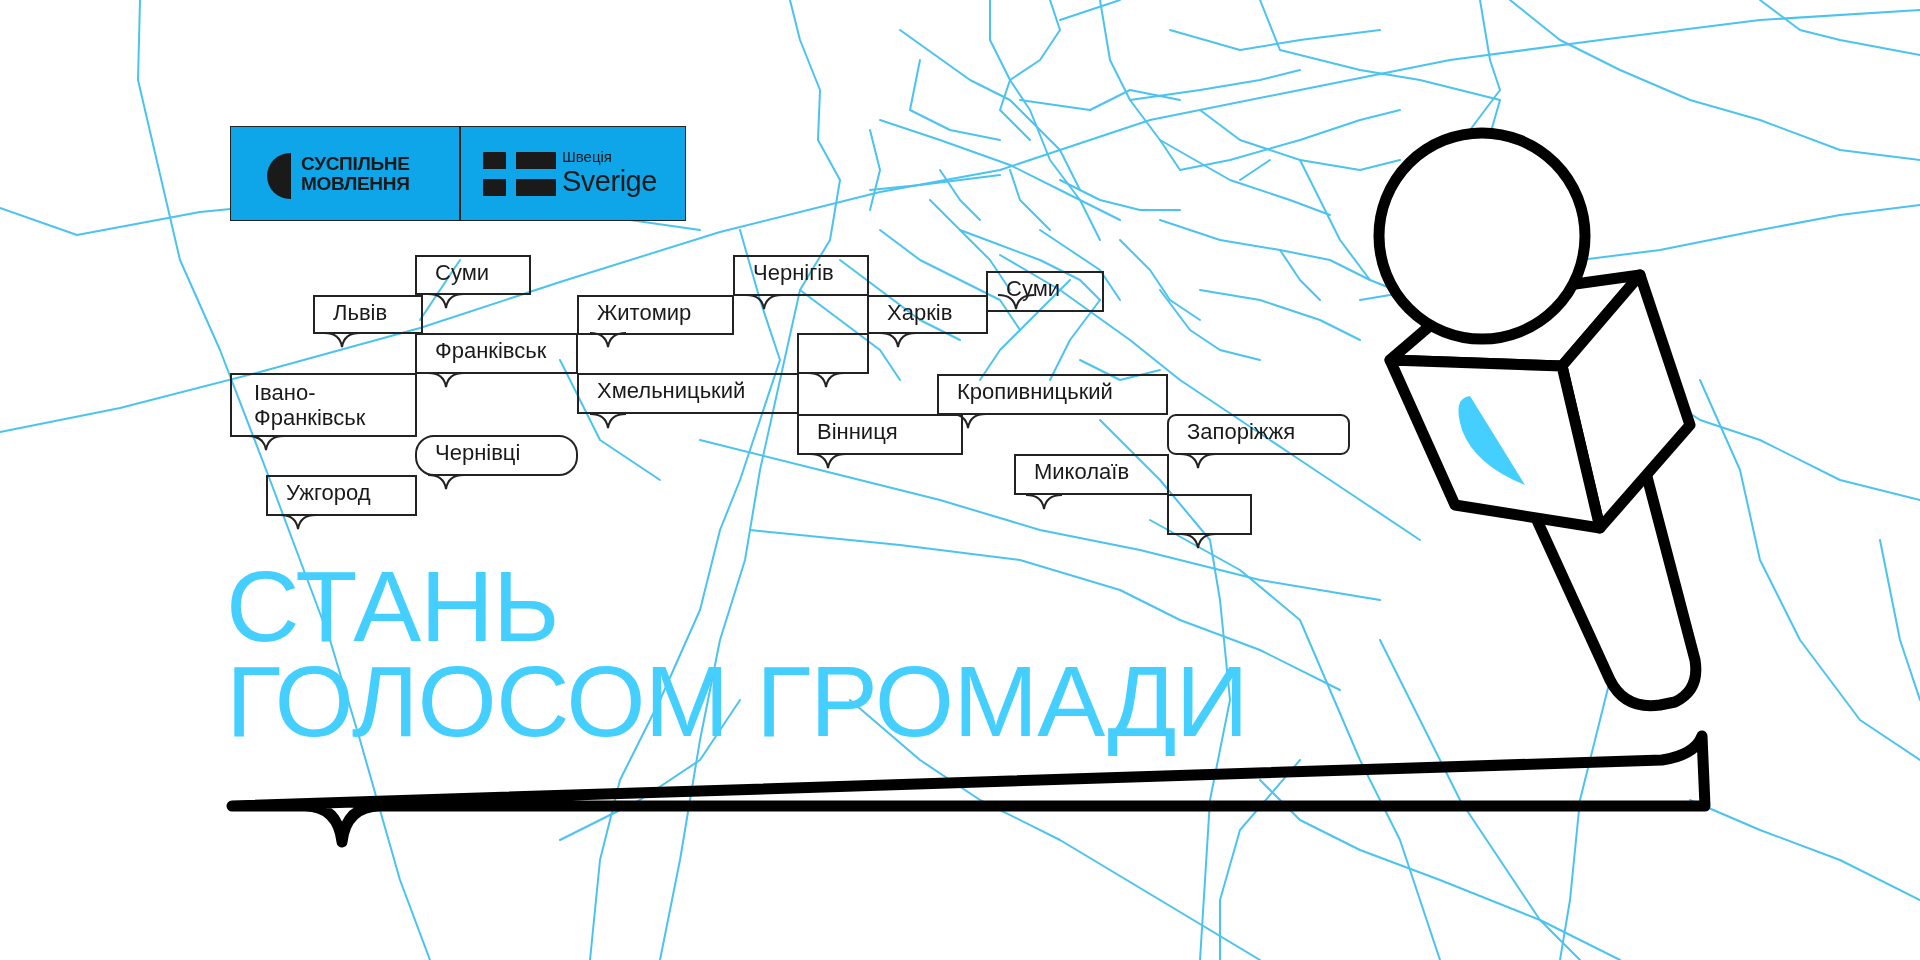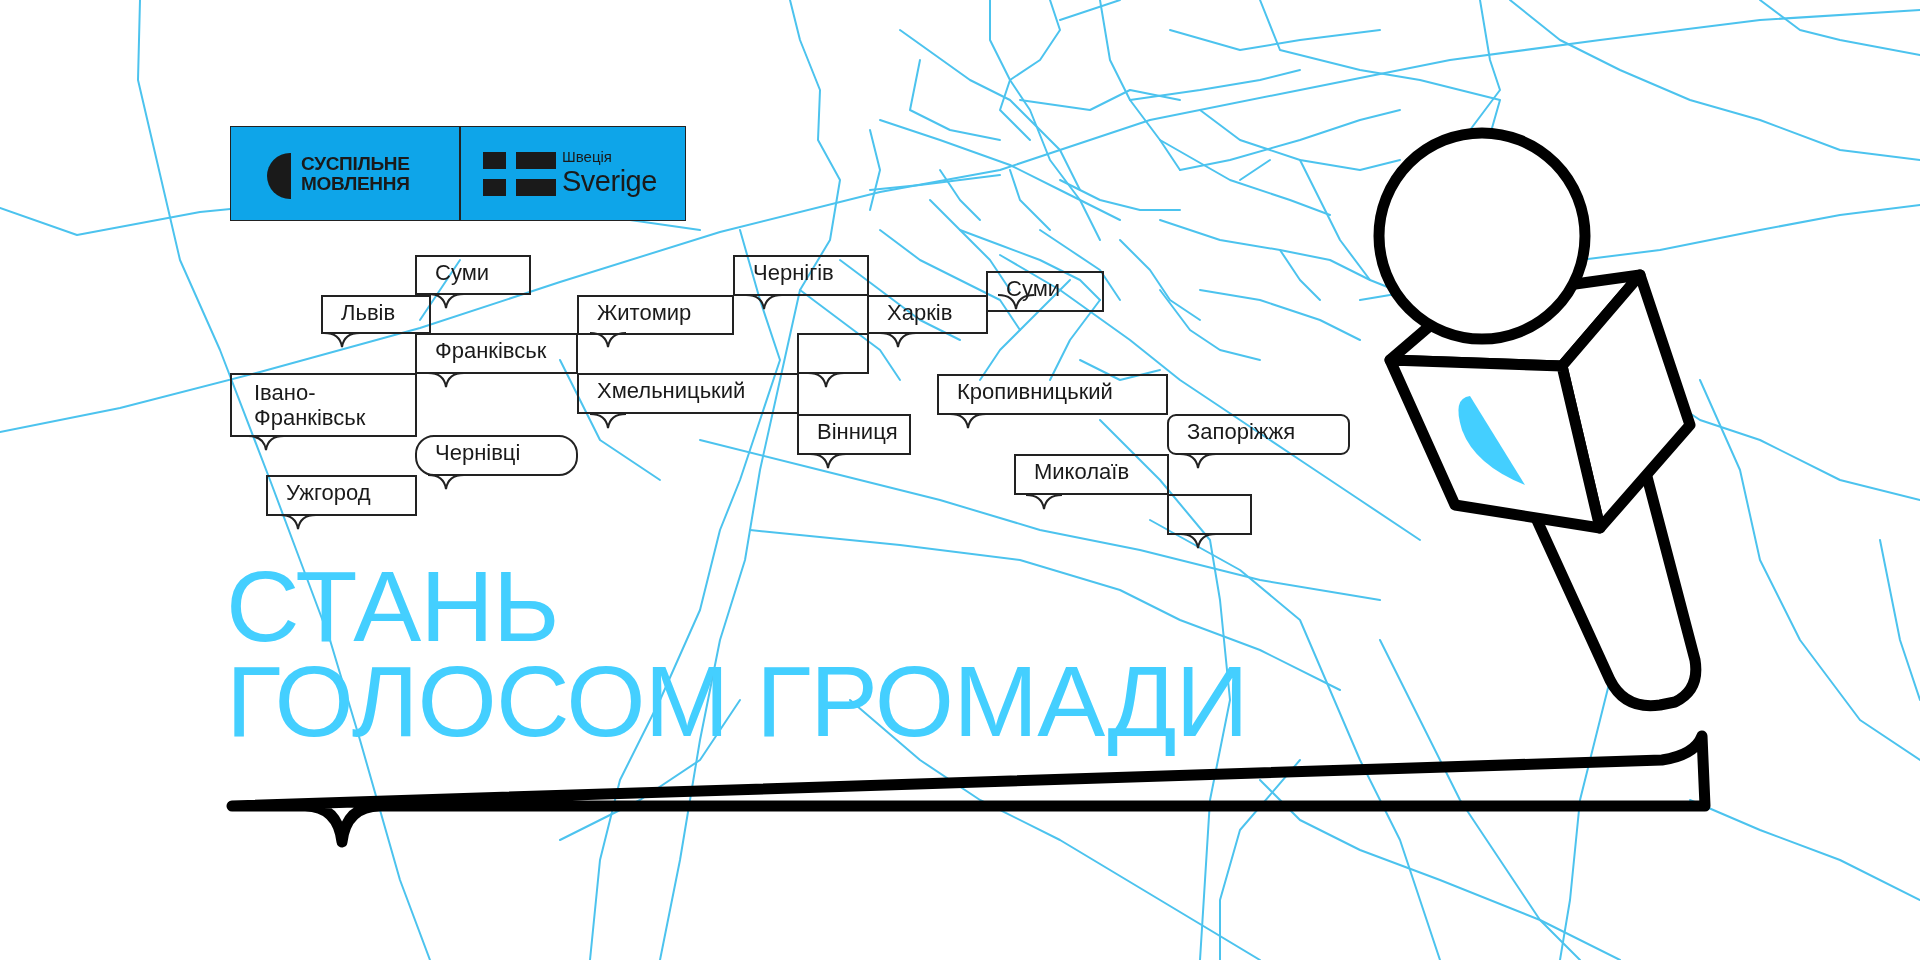"Львів" div.label { left: 321px -> 313px }
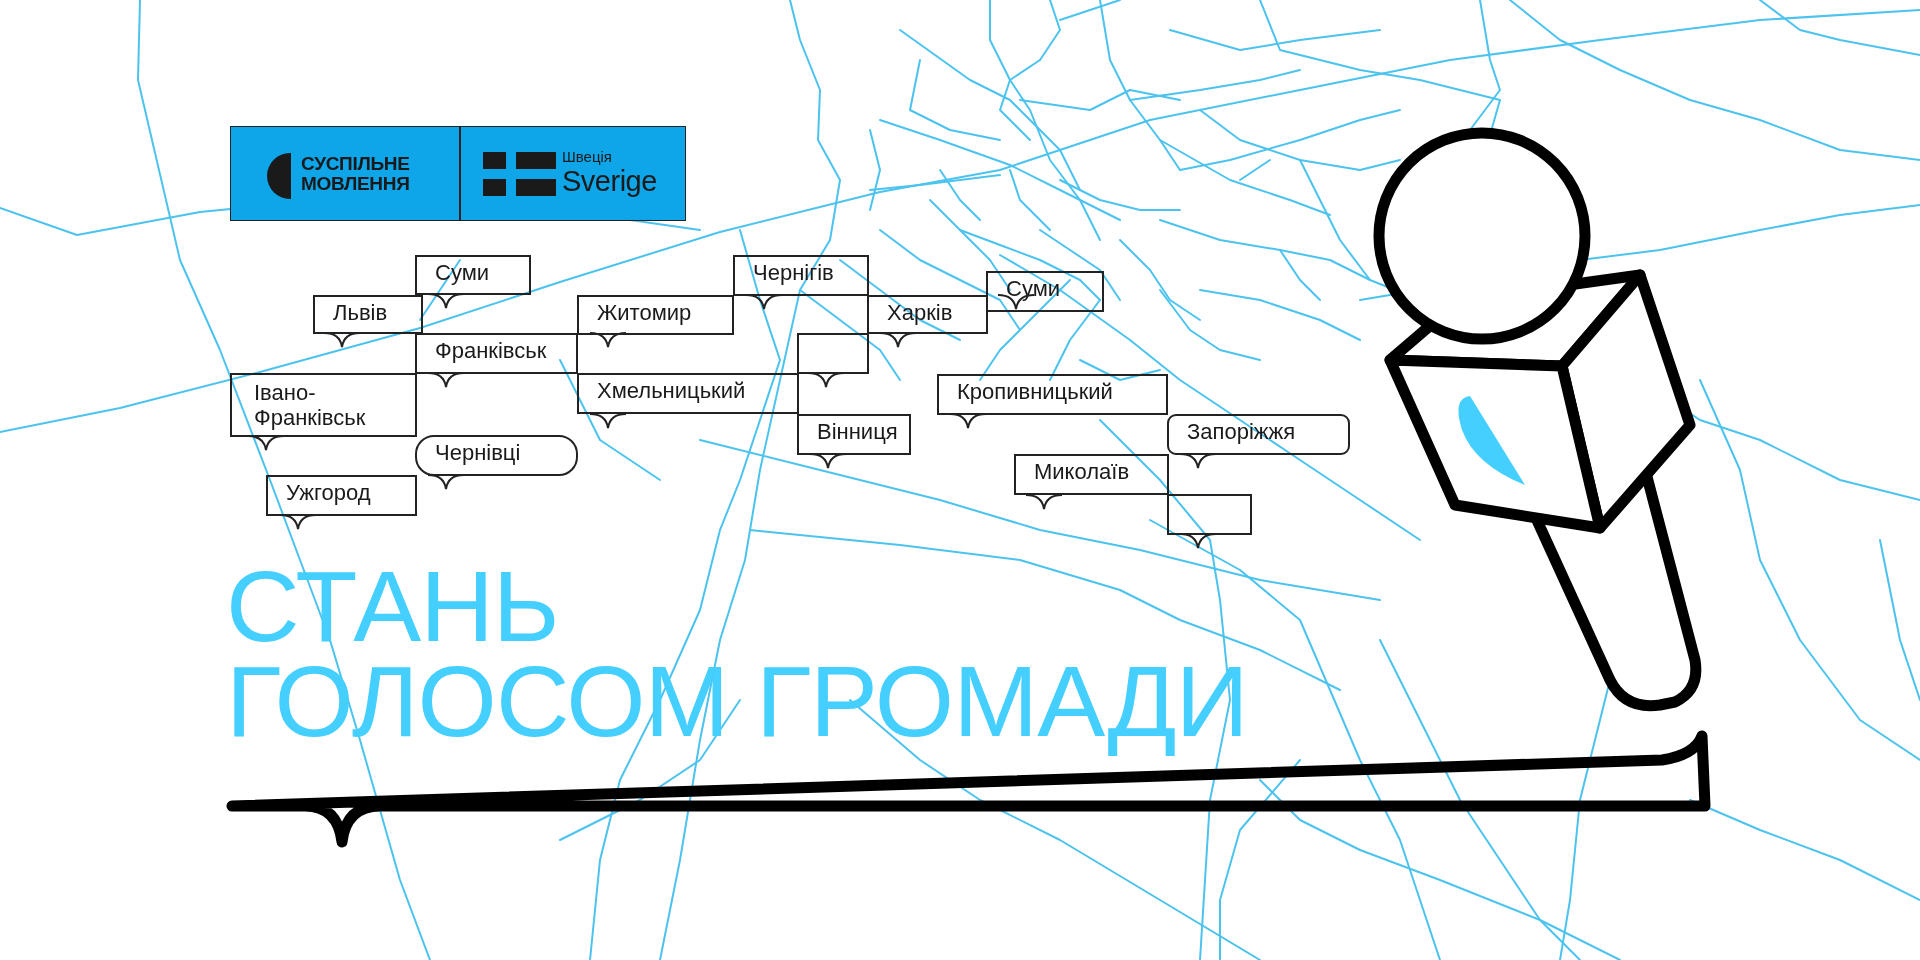"Вінниця" div.label { width: 114px -> 166px }
